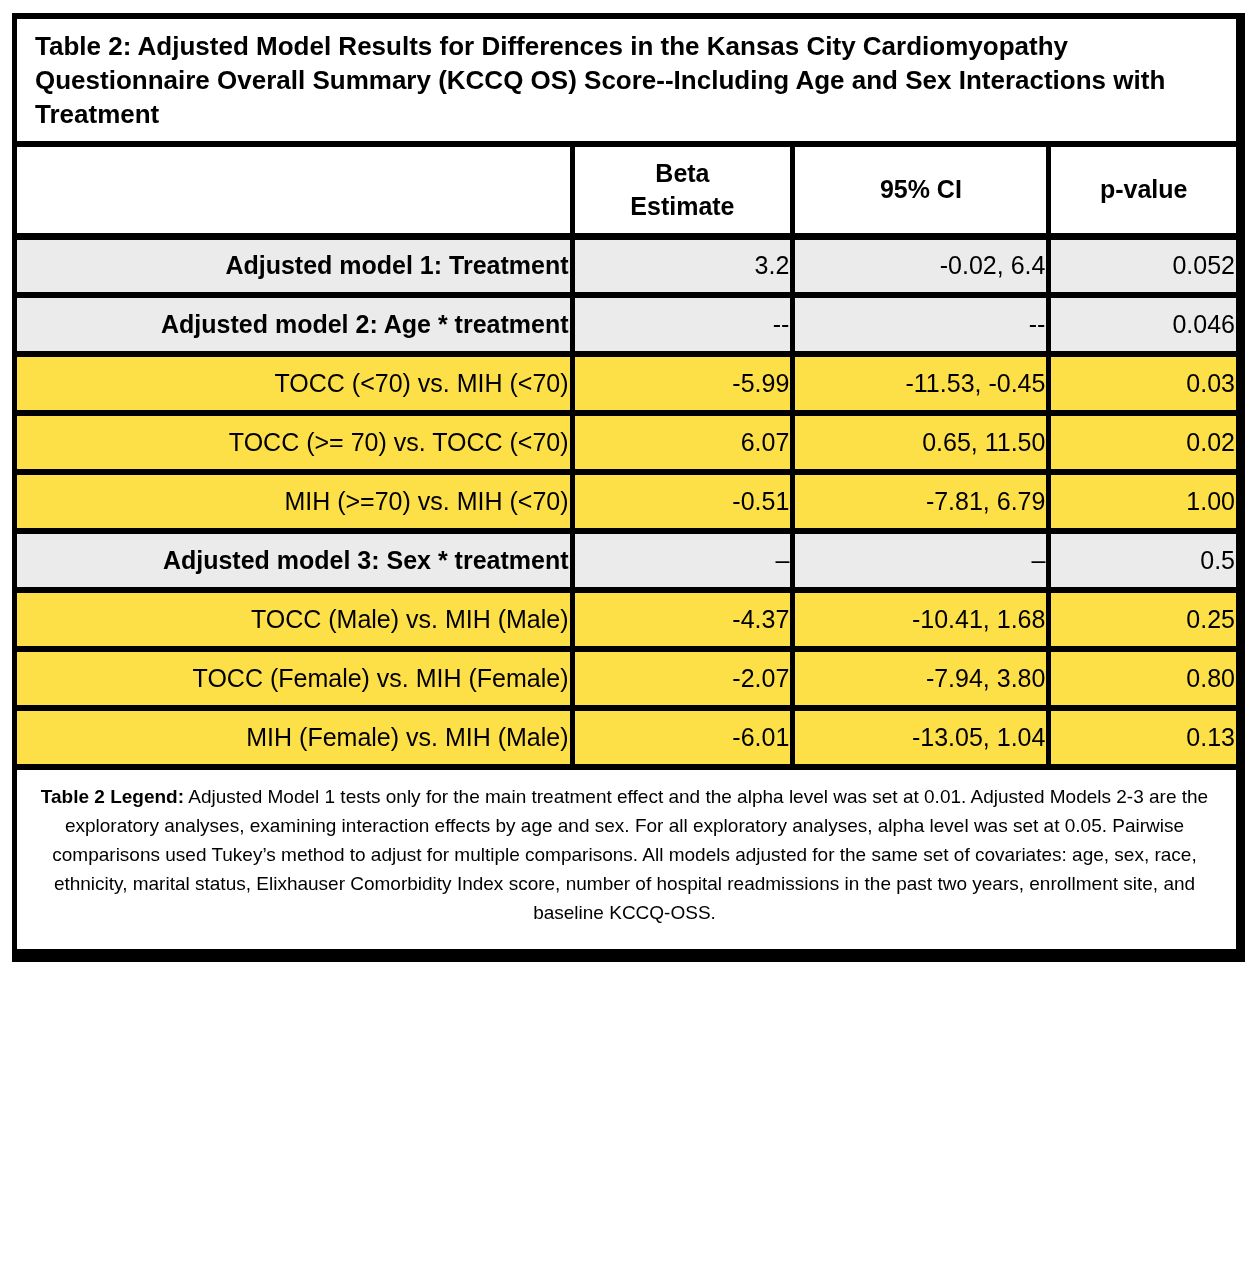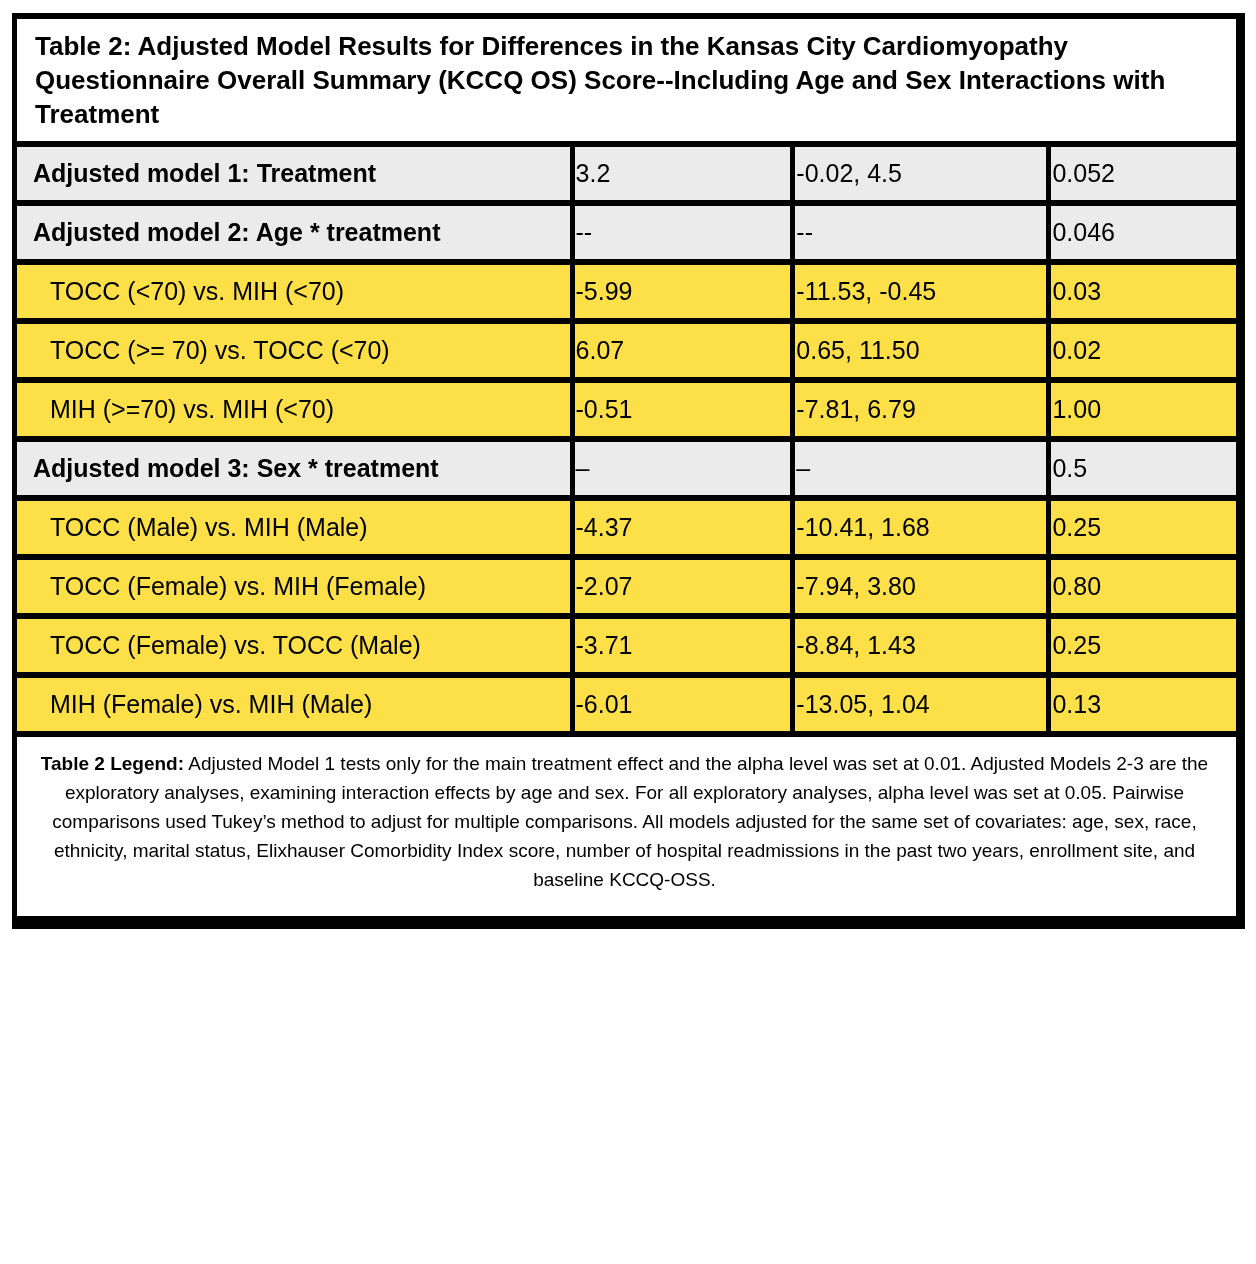"Beta" tr.header-row { html: none -> <tr> <td></td> <td>Beta Estimate</td> <td>95% CI</td> <td>p-value</td> </tr> }
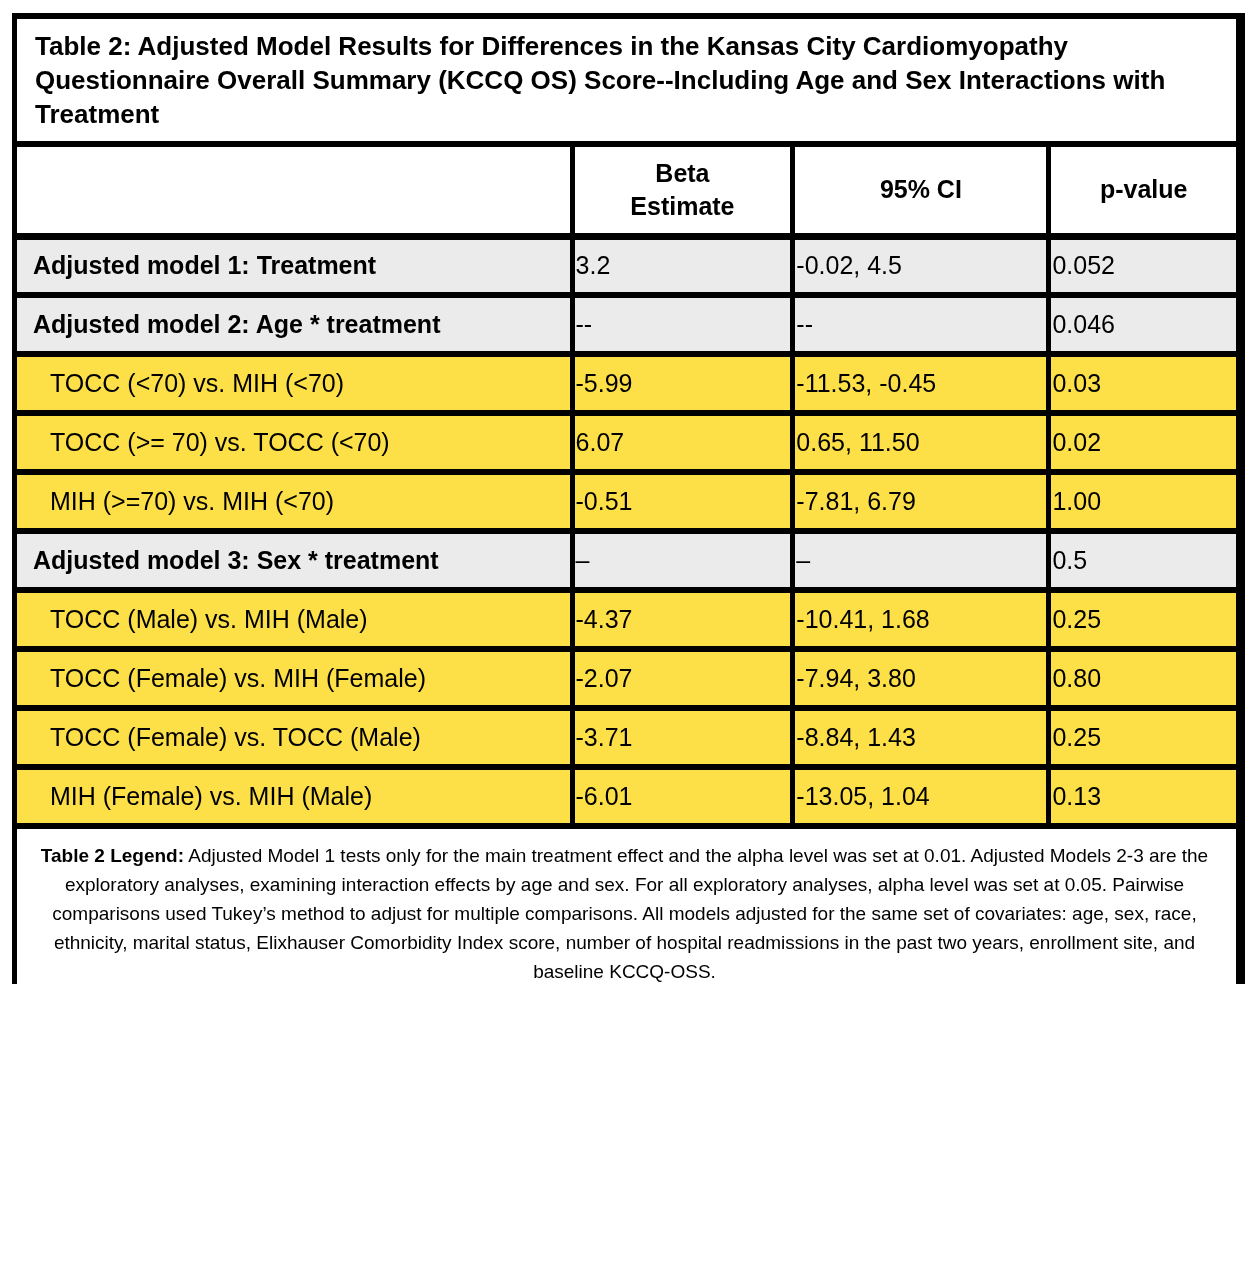"Adjusted model 1: Treatment" tr.body-row td.label { text-align: left -> right }
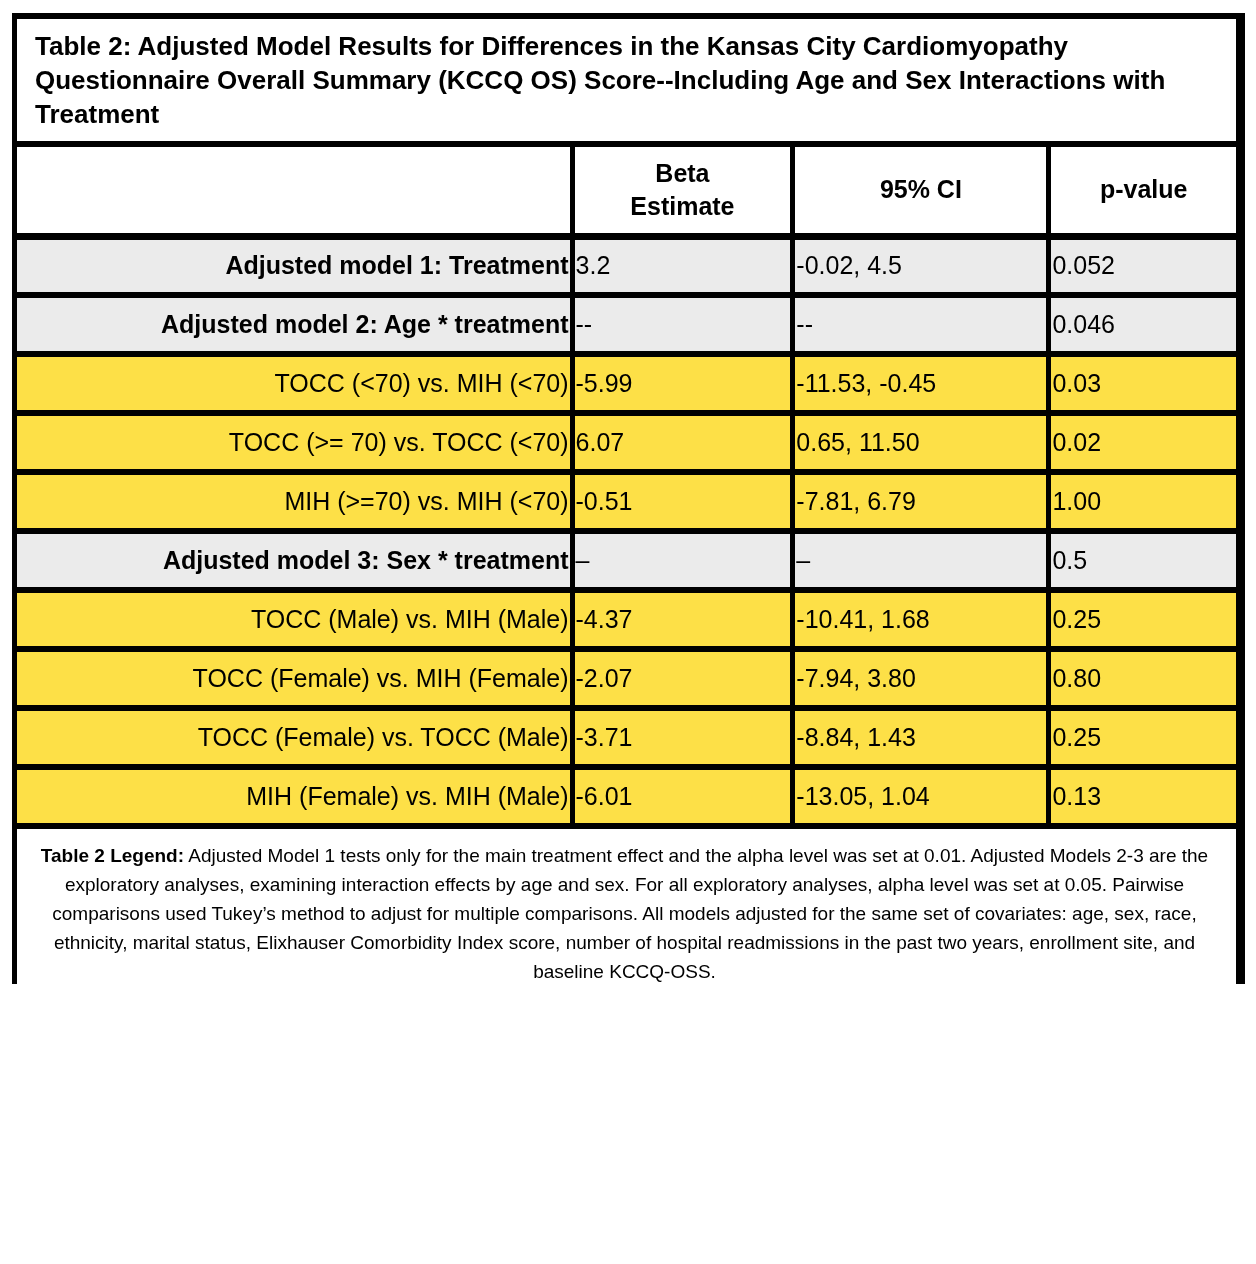"3.2" tr.body-row td.num { text-align: left -> right }
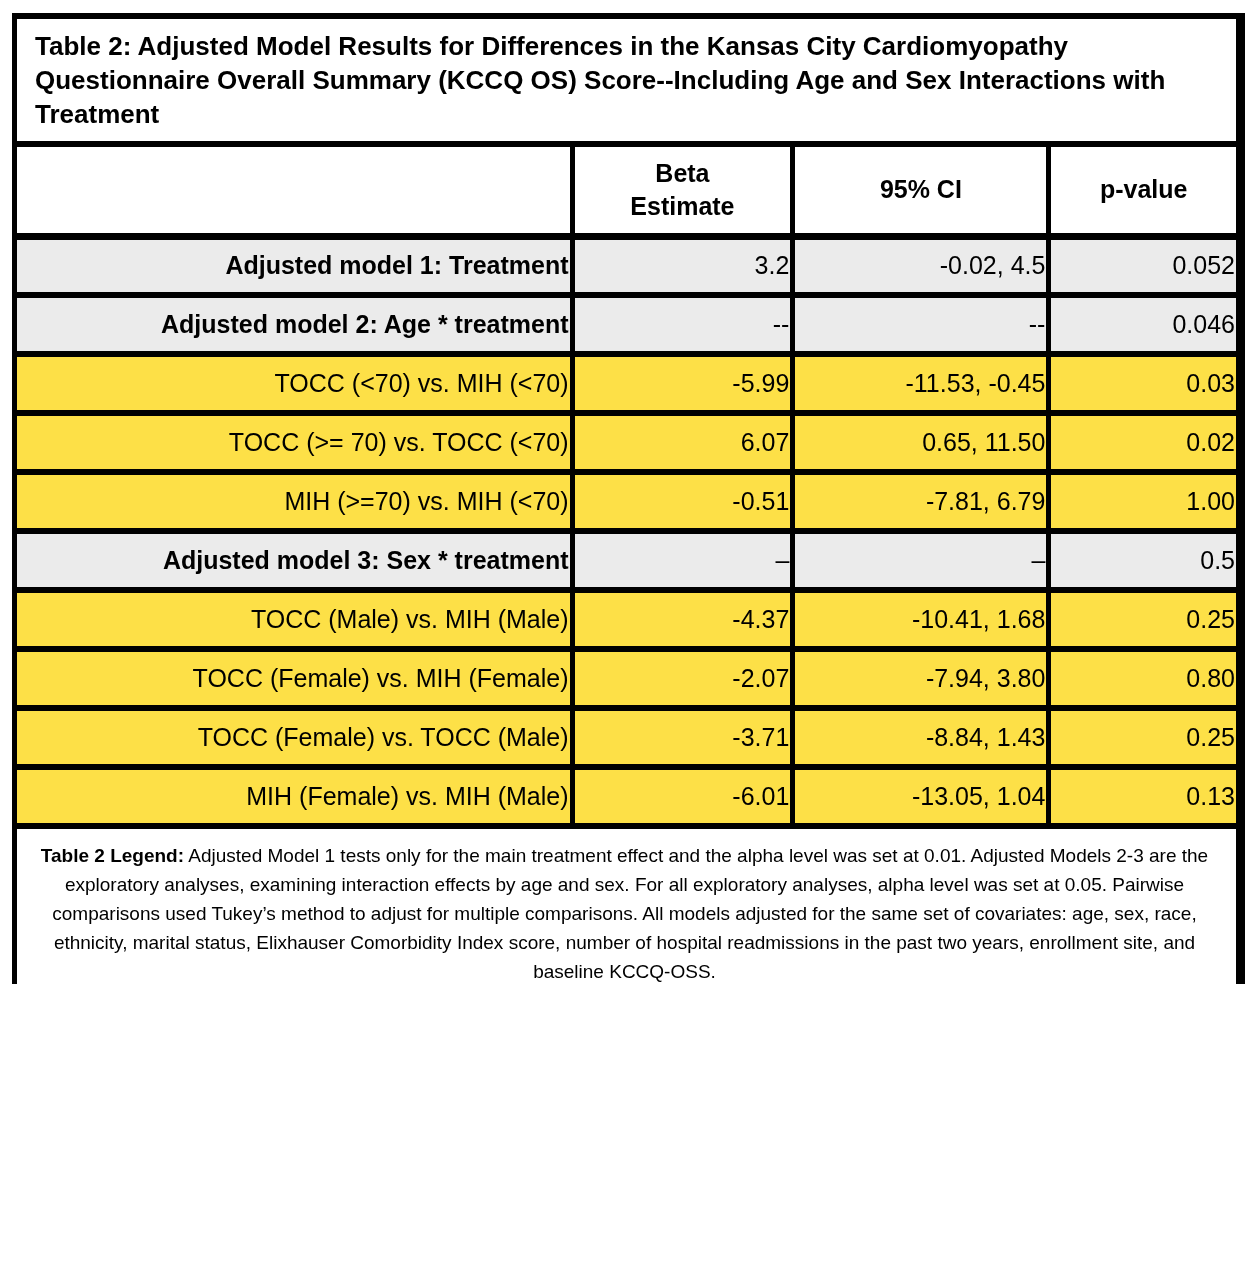"-0.02, 4.5" td.num { text: 4.5 -> 6.4 }
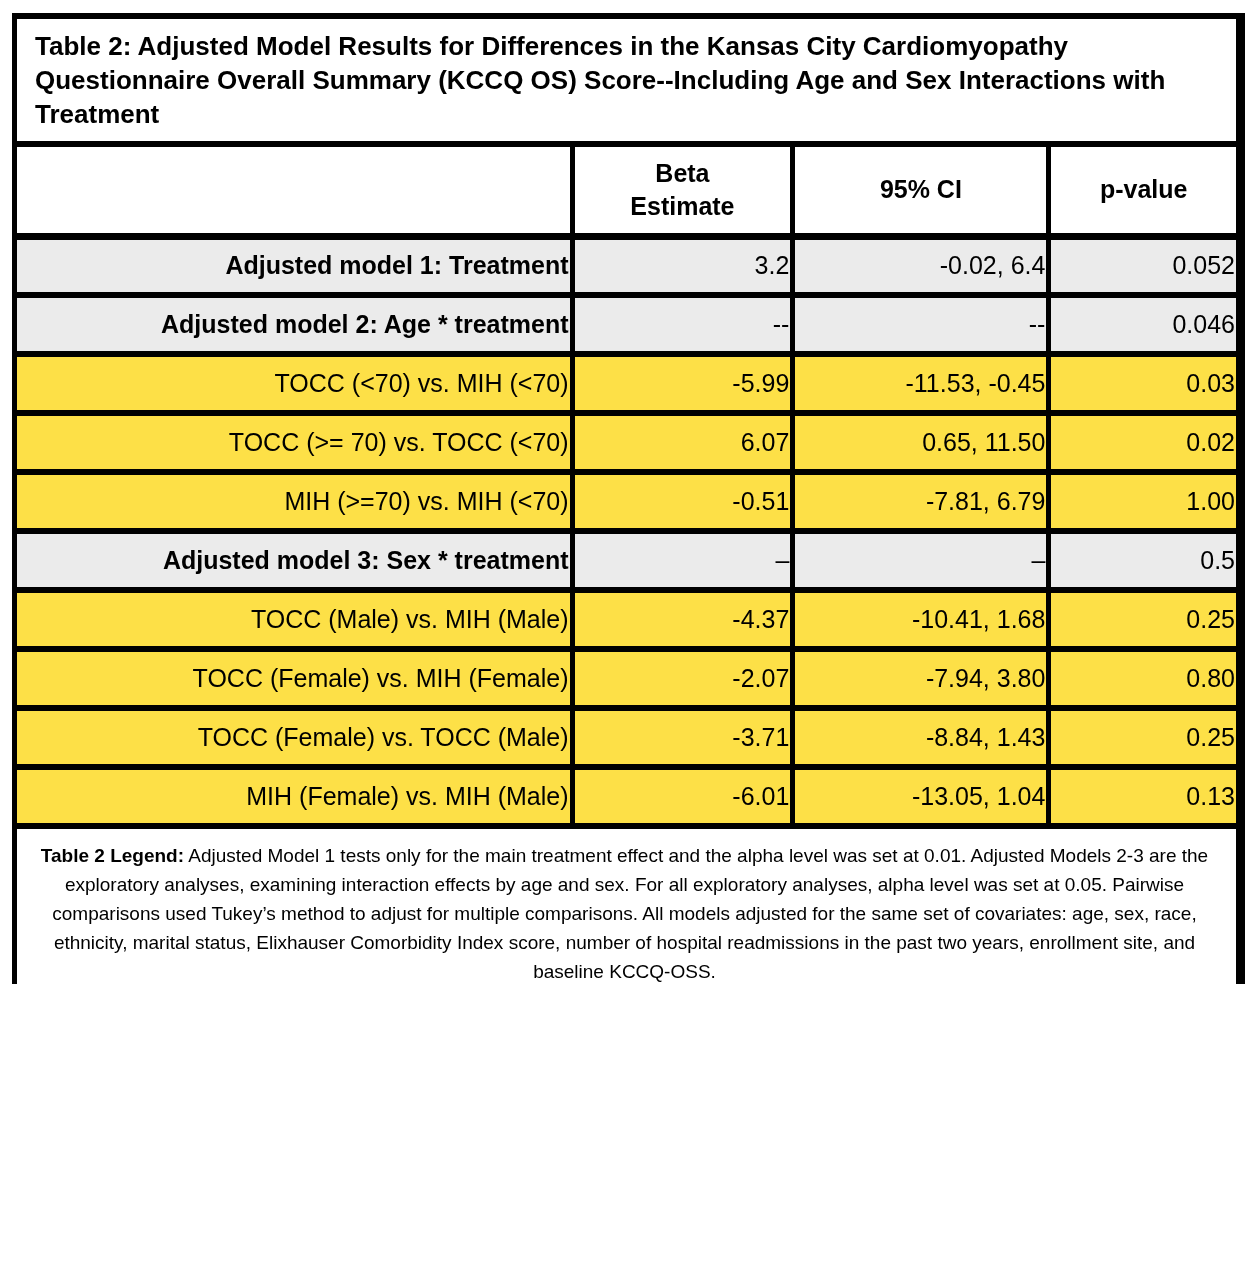"TOCC (Female) vs. TOCC (Male)" tr.body-row { html: <tr> <td>TOCC (Female) vs. TOCC (Male)</td> <td>-3.71</td> <td>-8.84, 1.43</td> <td>0.25</td> </tr> -> none }
